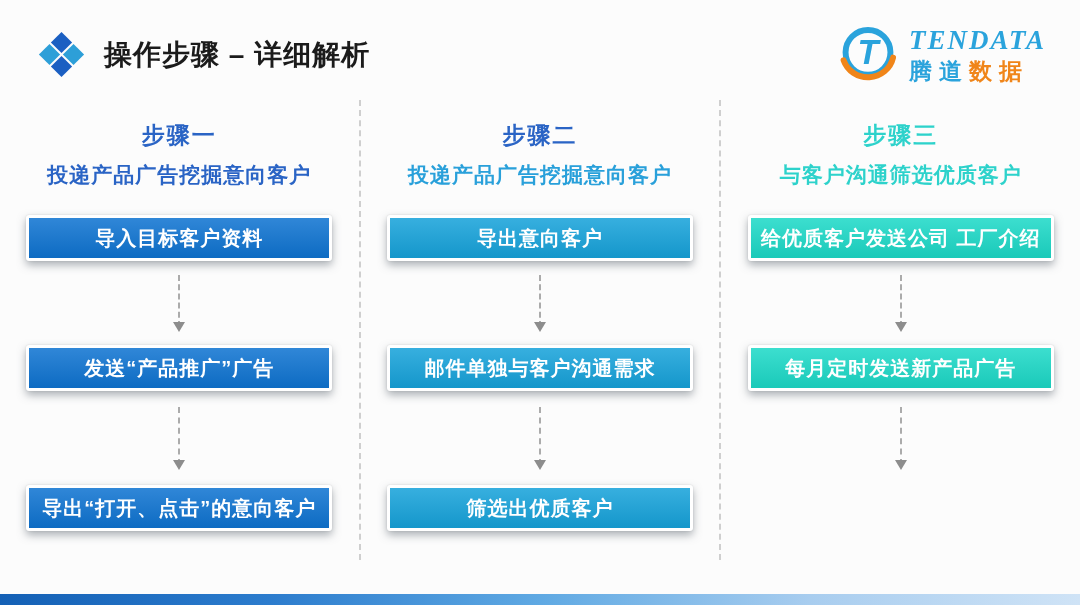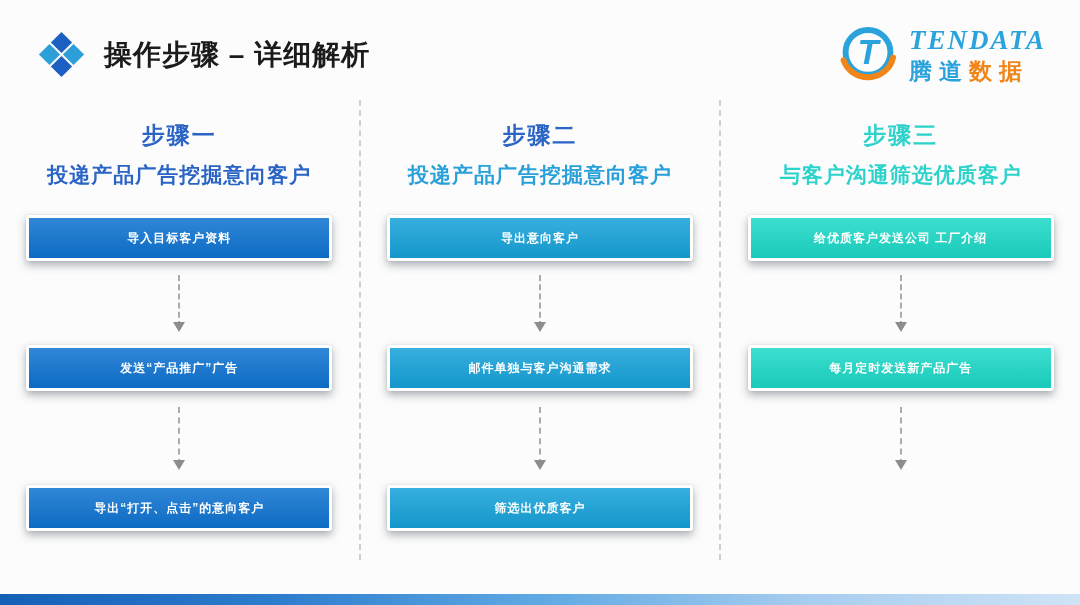"导入目标客户资料" .box { font-size: 12px -> 20px }
